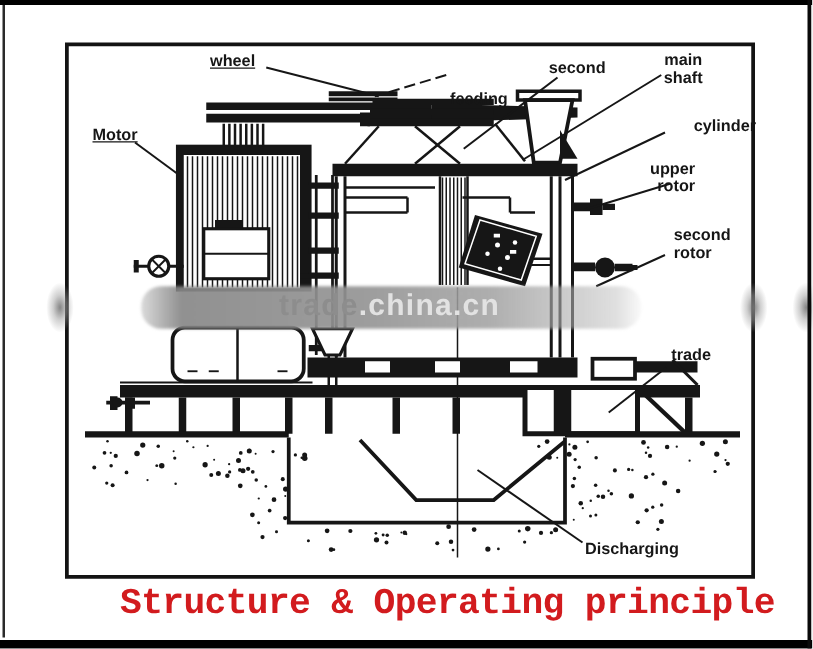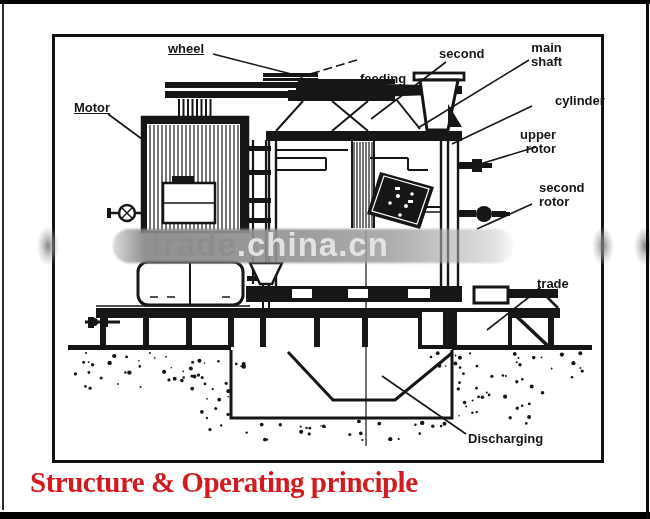"trade.china.cn" .wm-text { font-size: 33px -> 24px; text-align: center -> right }
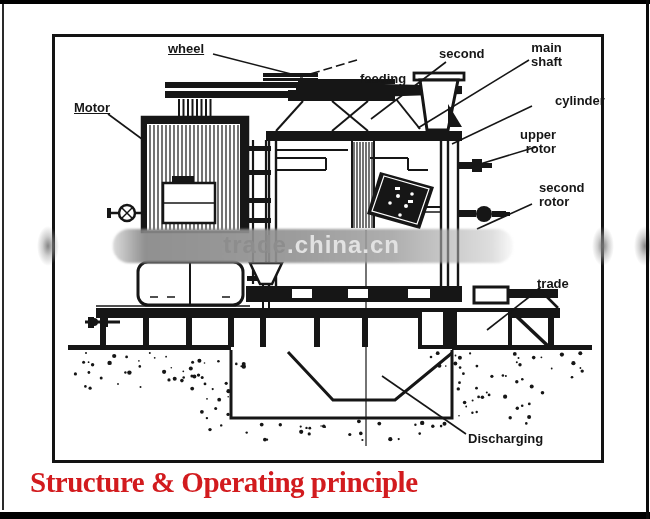"Structure & Operating principle" .caption { font-family: Liberation Serif, serif -> Liberation Mono, monospace; text-align: left -> right }
